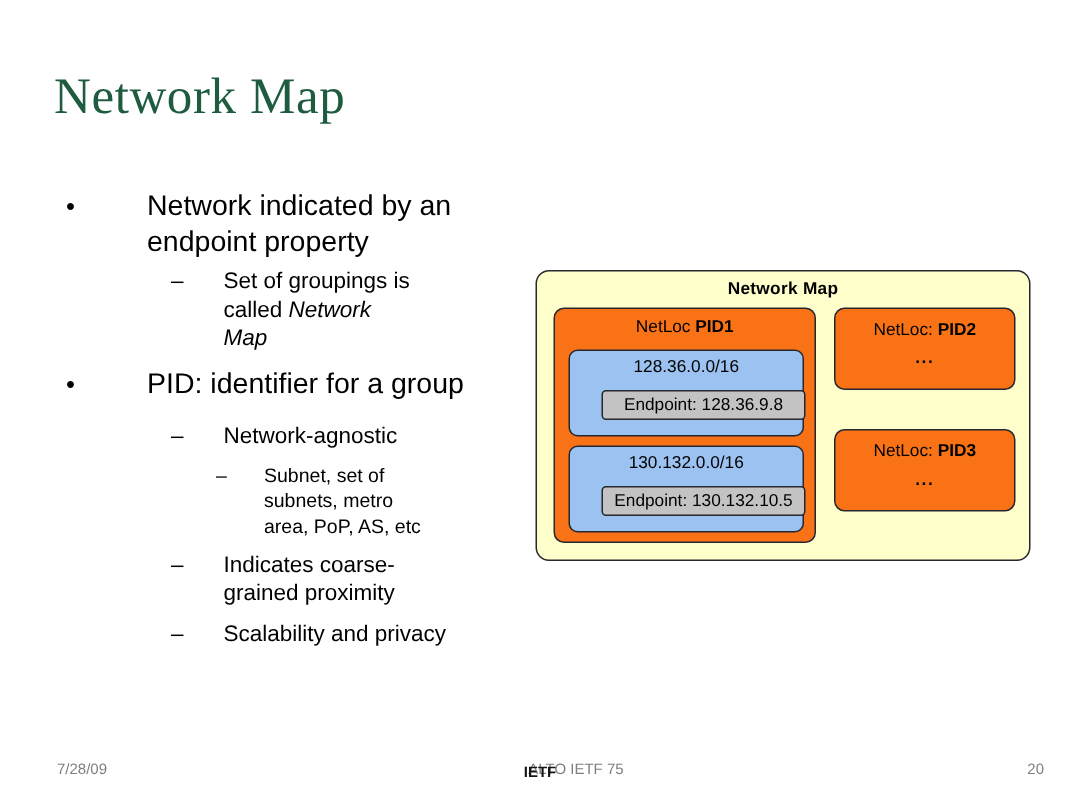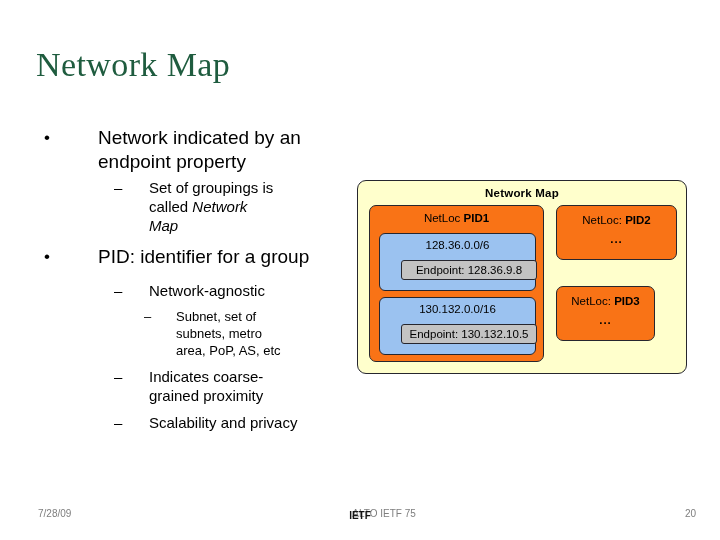"128.36.0.0/6" div.prefix-label { text: 128.36.0.0/6 -> 128.36.0.0/16 }
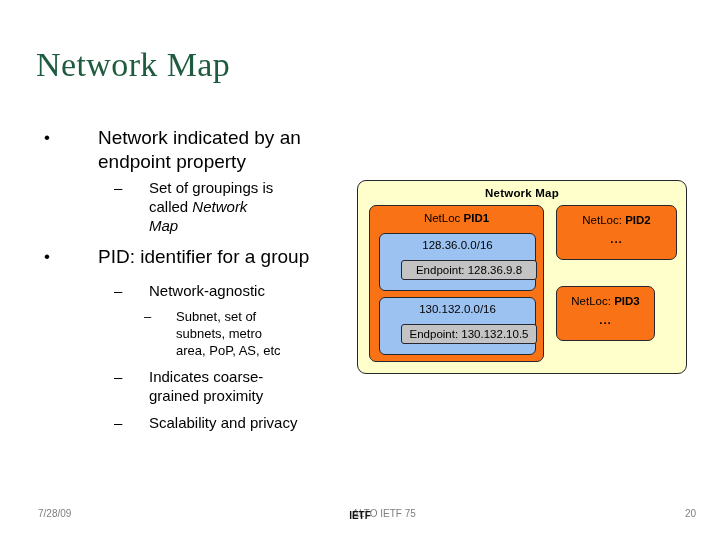"NetLoc: PID3" #pid3-box { width: 99px -> 121px }
